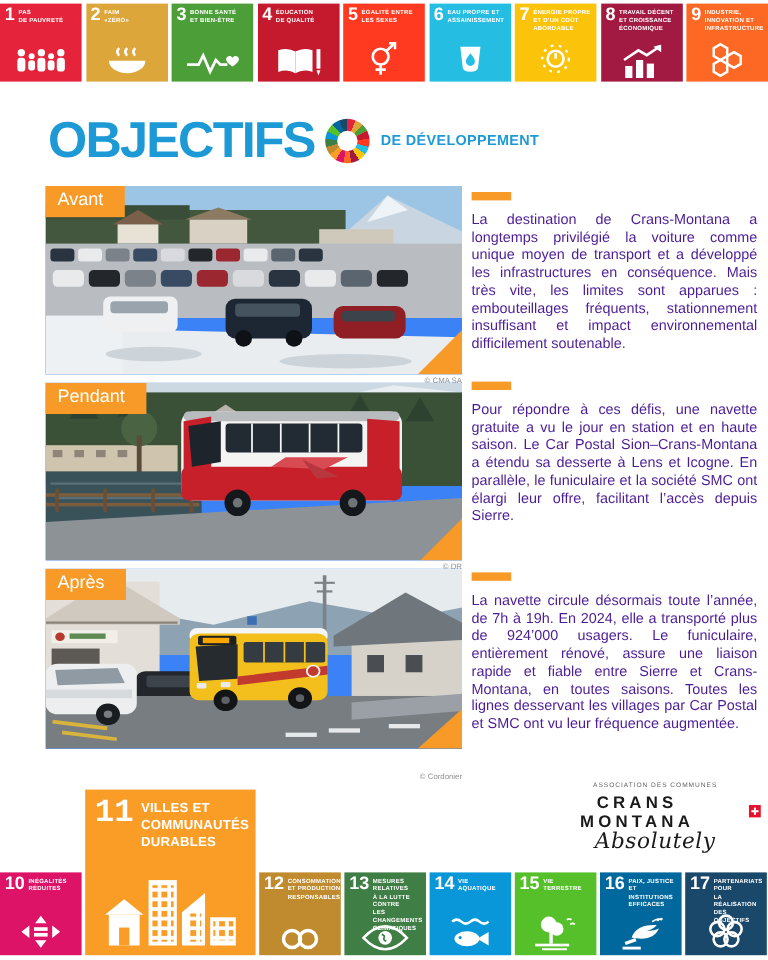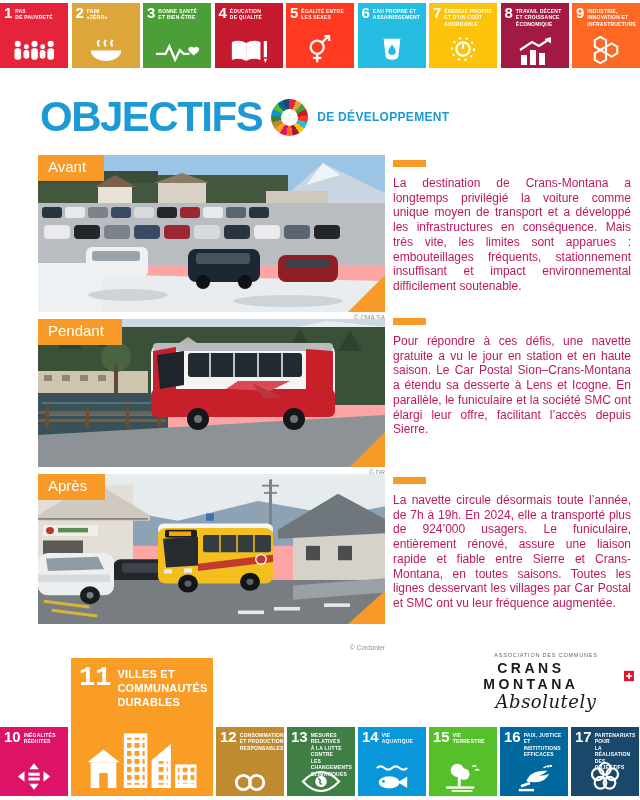"Avant" .photo { background: #fca5a5 -> #3b82f6 }
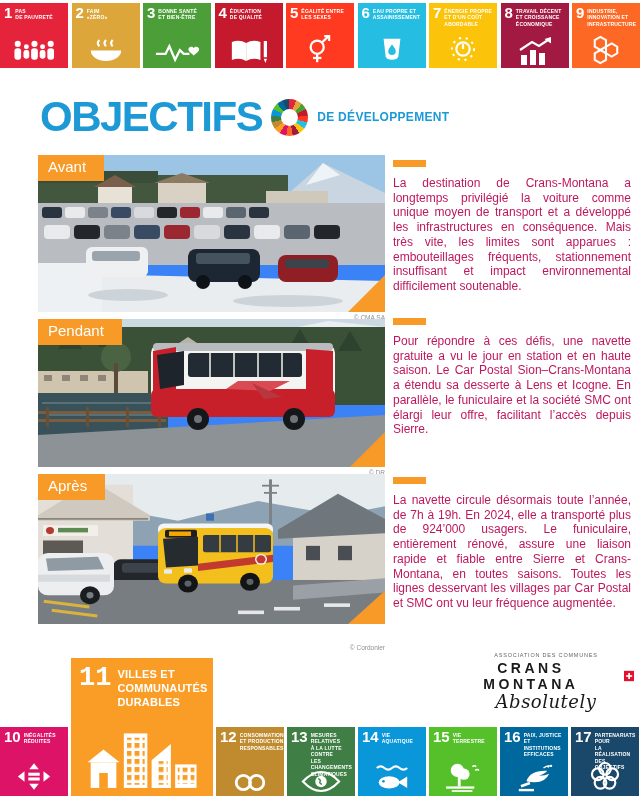"La destination de Crans-Montana a" .para { color: #be185d -> #4c1d95 }
